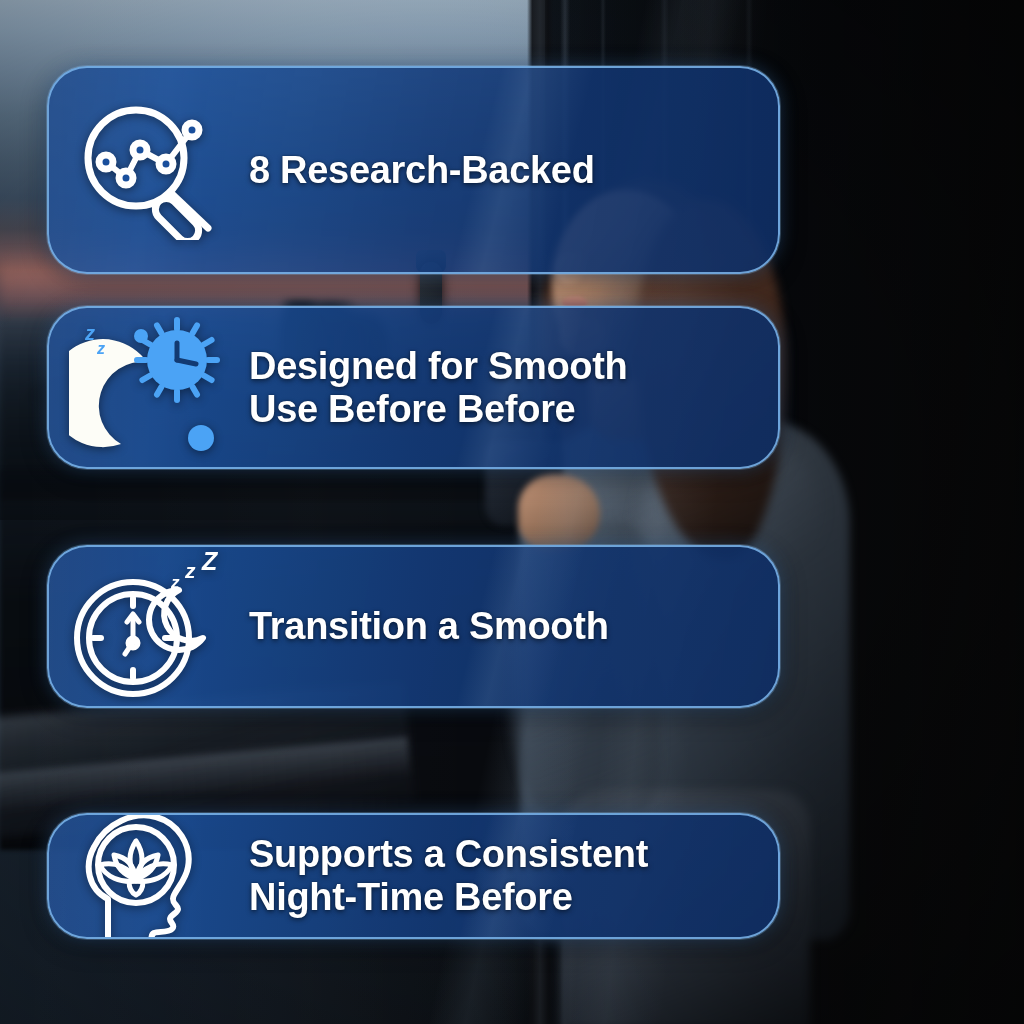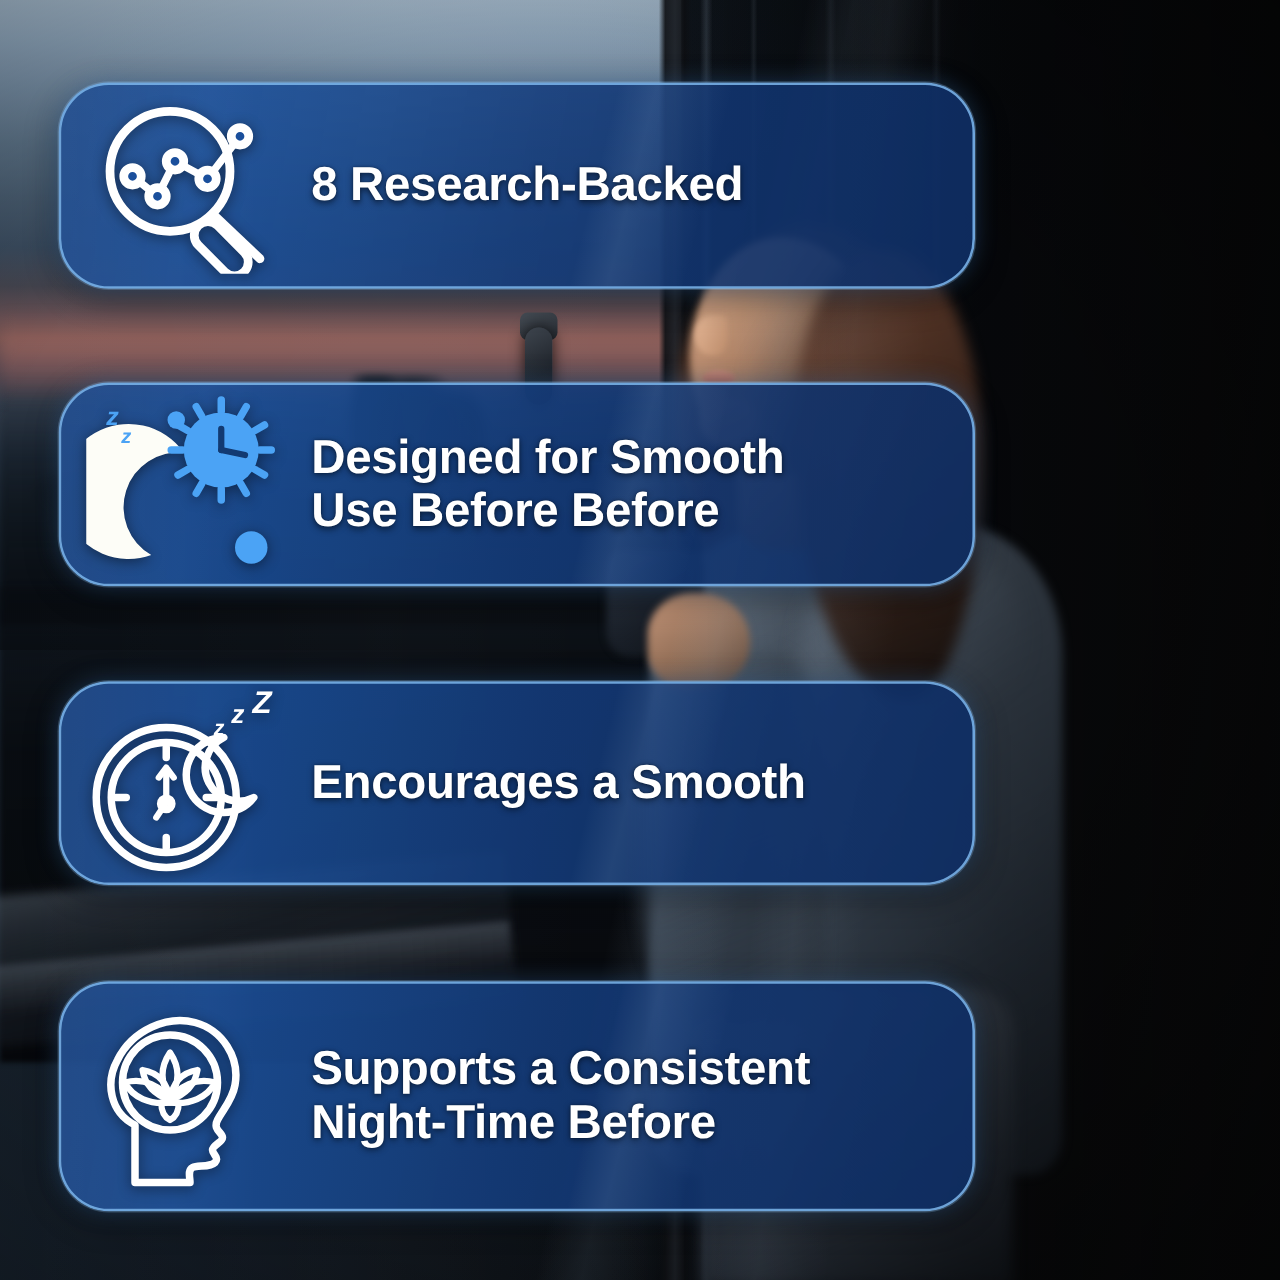"8 Research-Backed" #card-1 { height: 165px -> 208px }
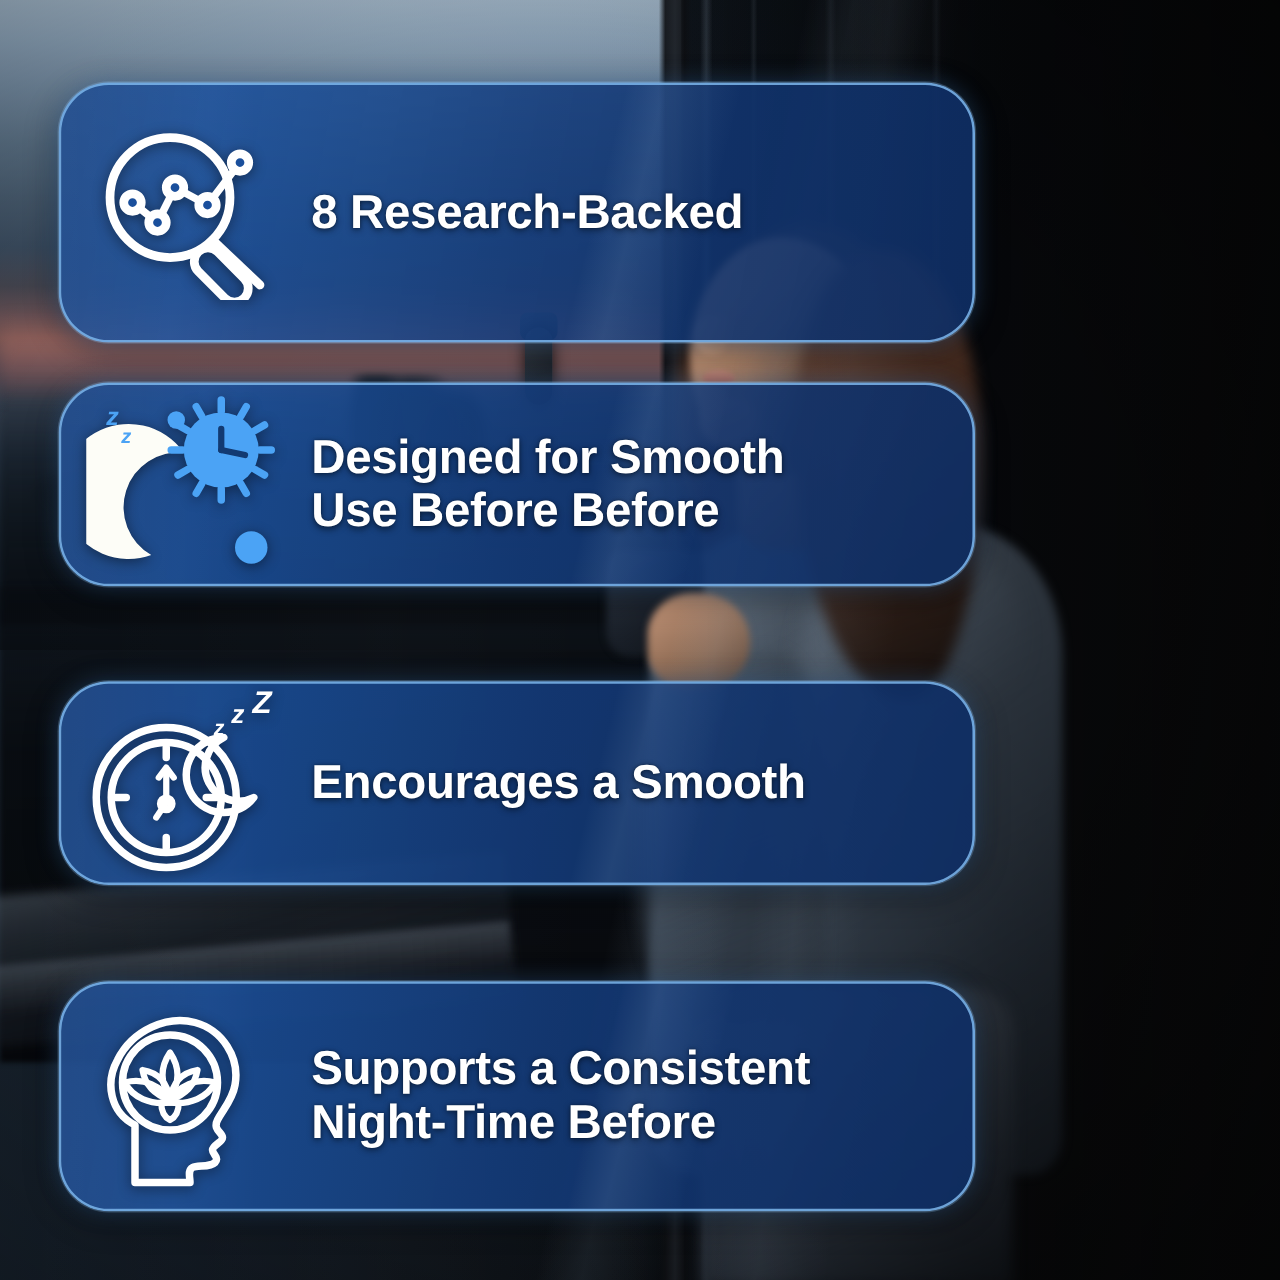"Encourages a Smooth" span.ln { text: Encourages -> Transition }
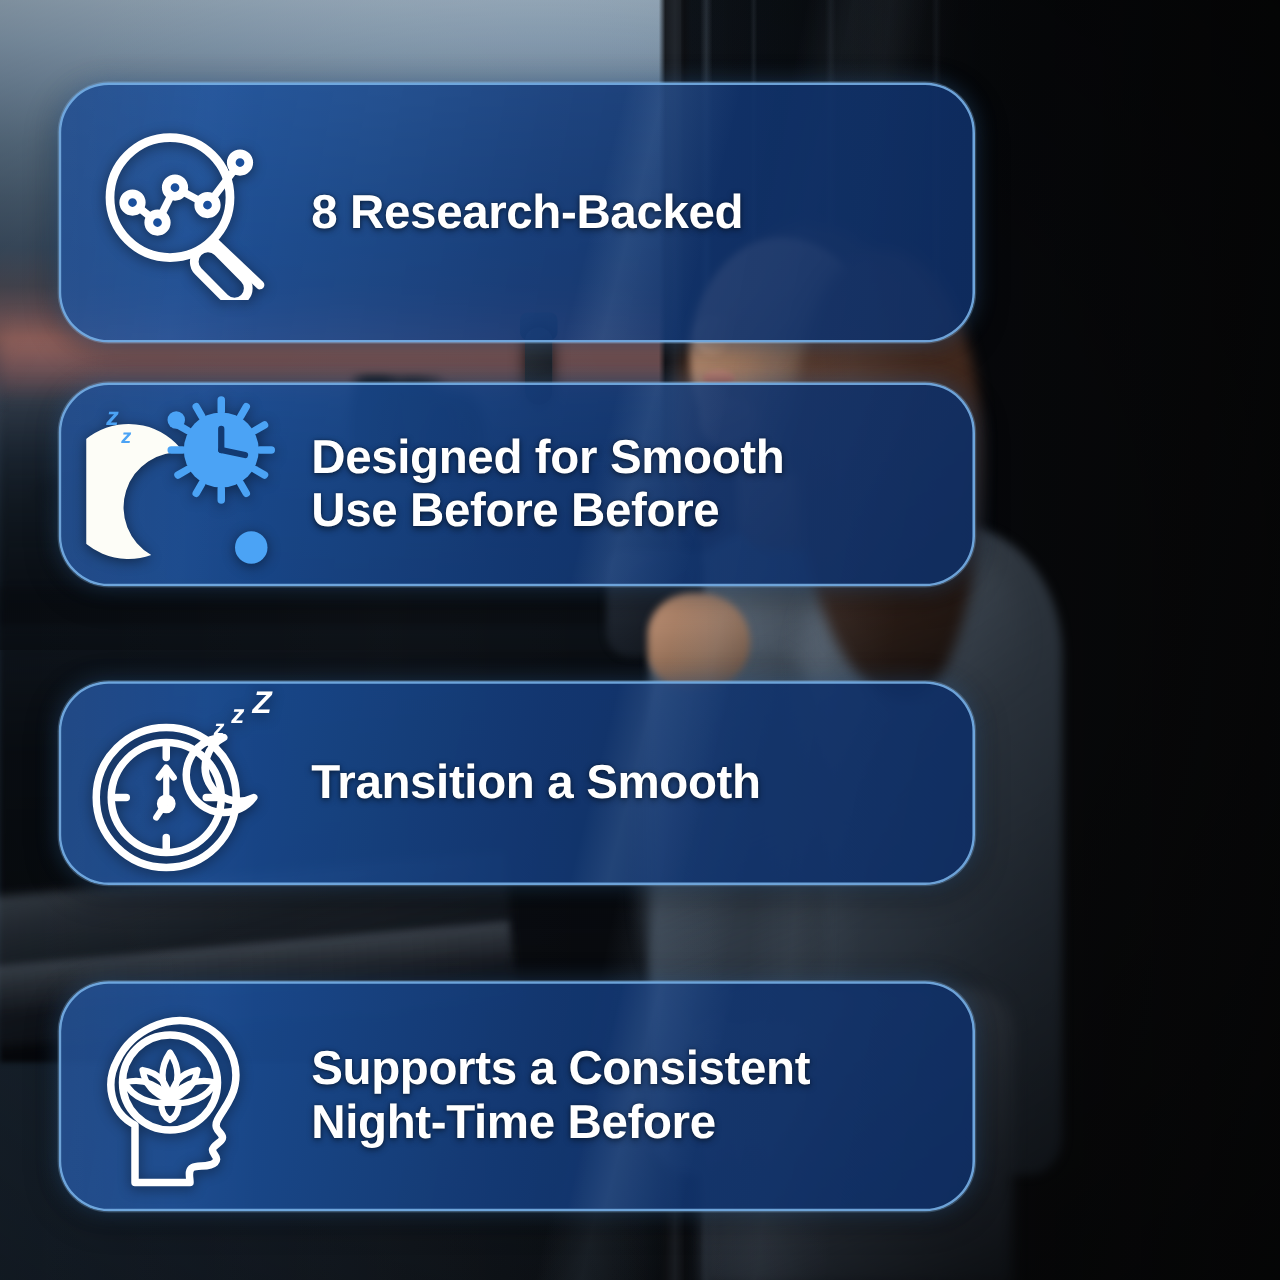"Supports a Consistent" #card-4 { height: 184px -> 126px; top: 785px -> 813px }
